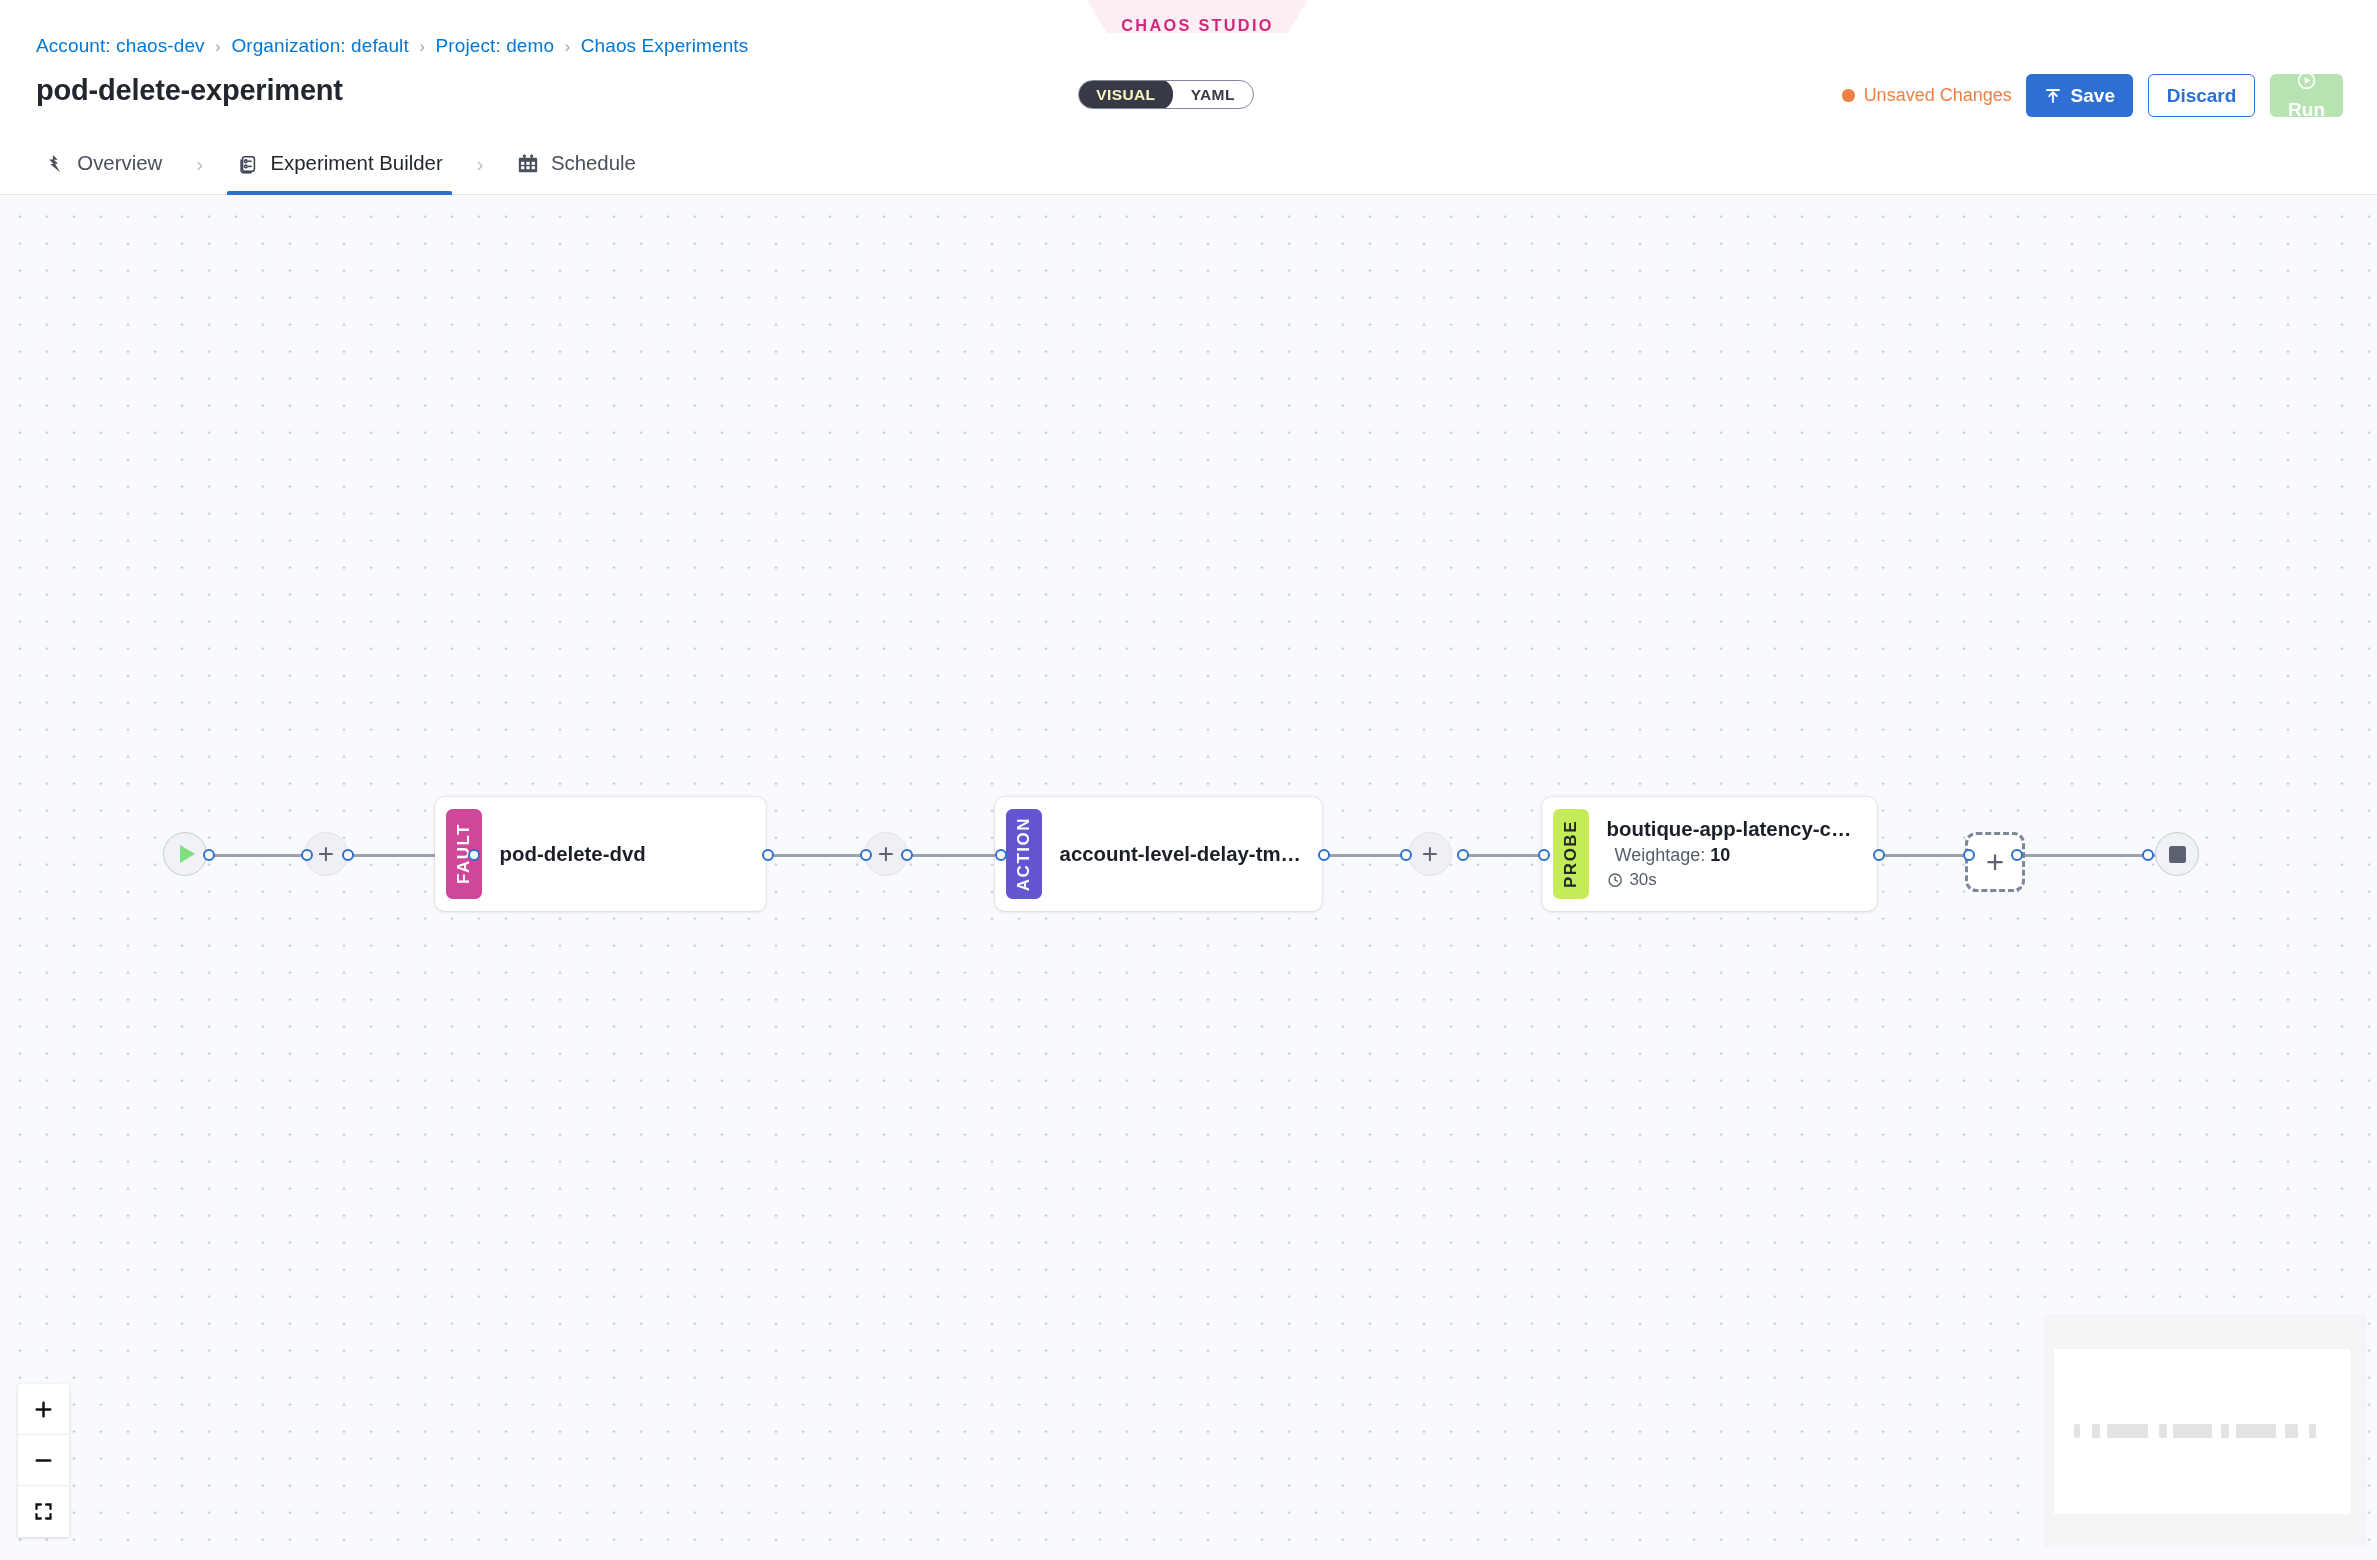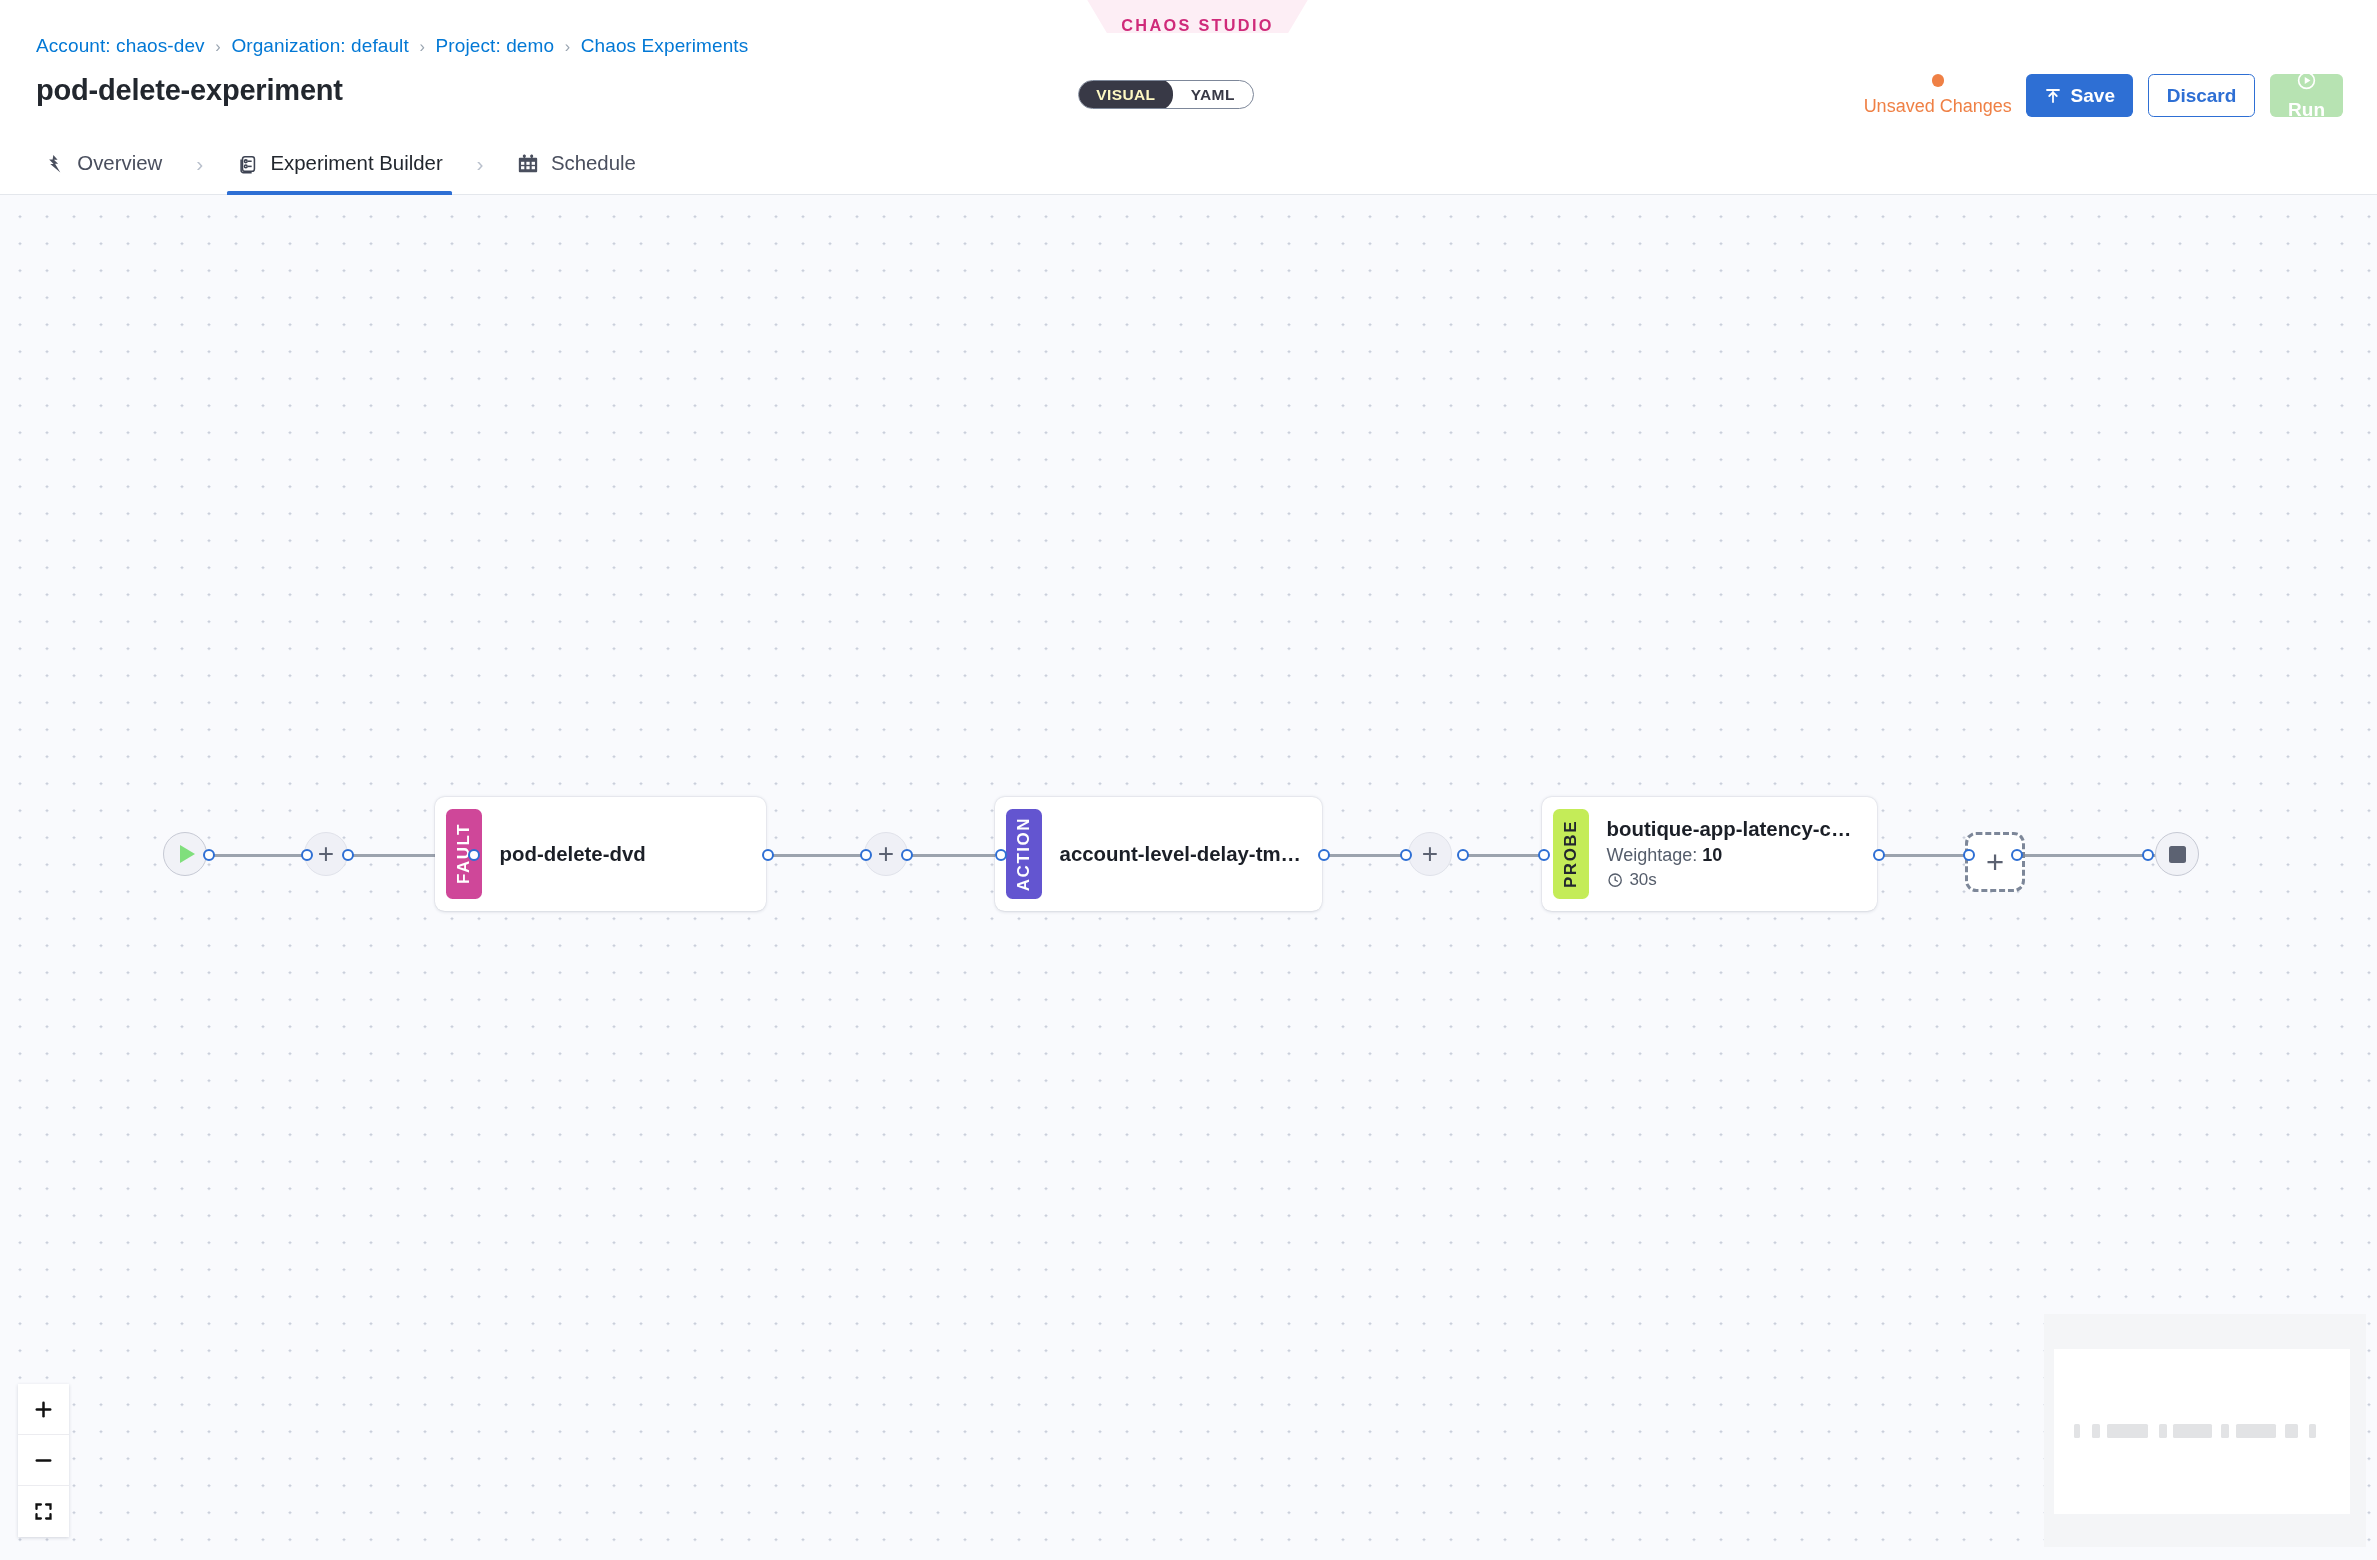"Unsaved Changes" .unsaved { flex-direction: column -> none }
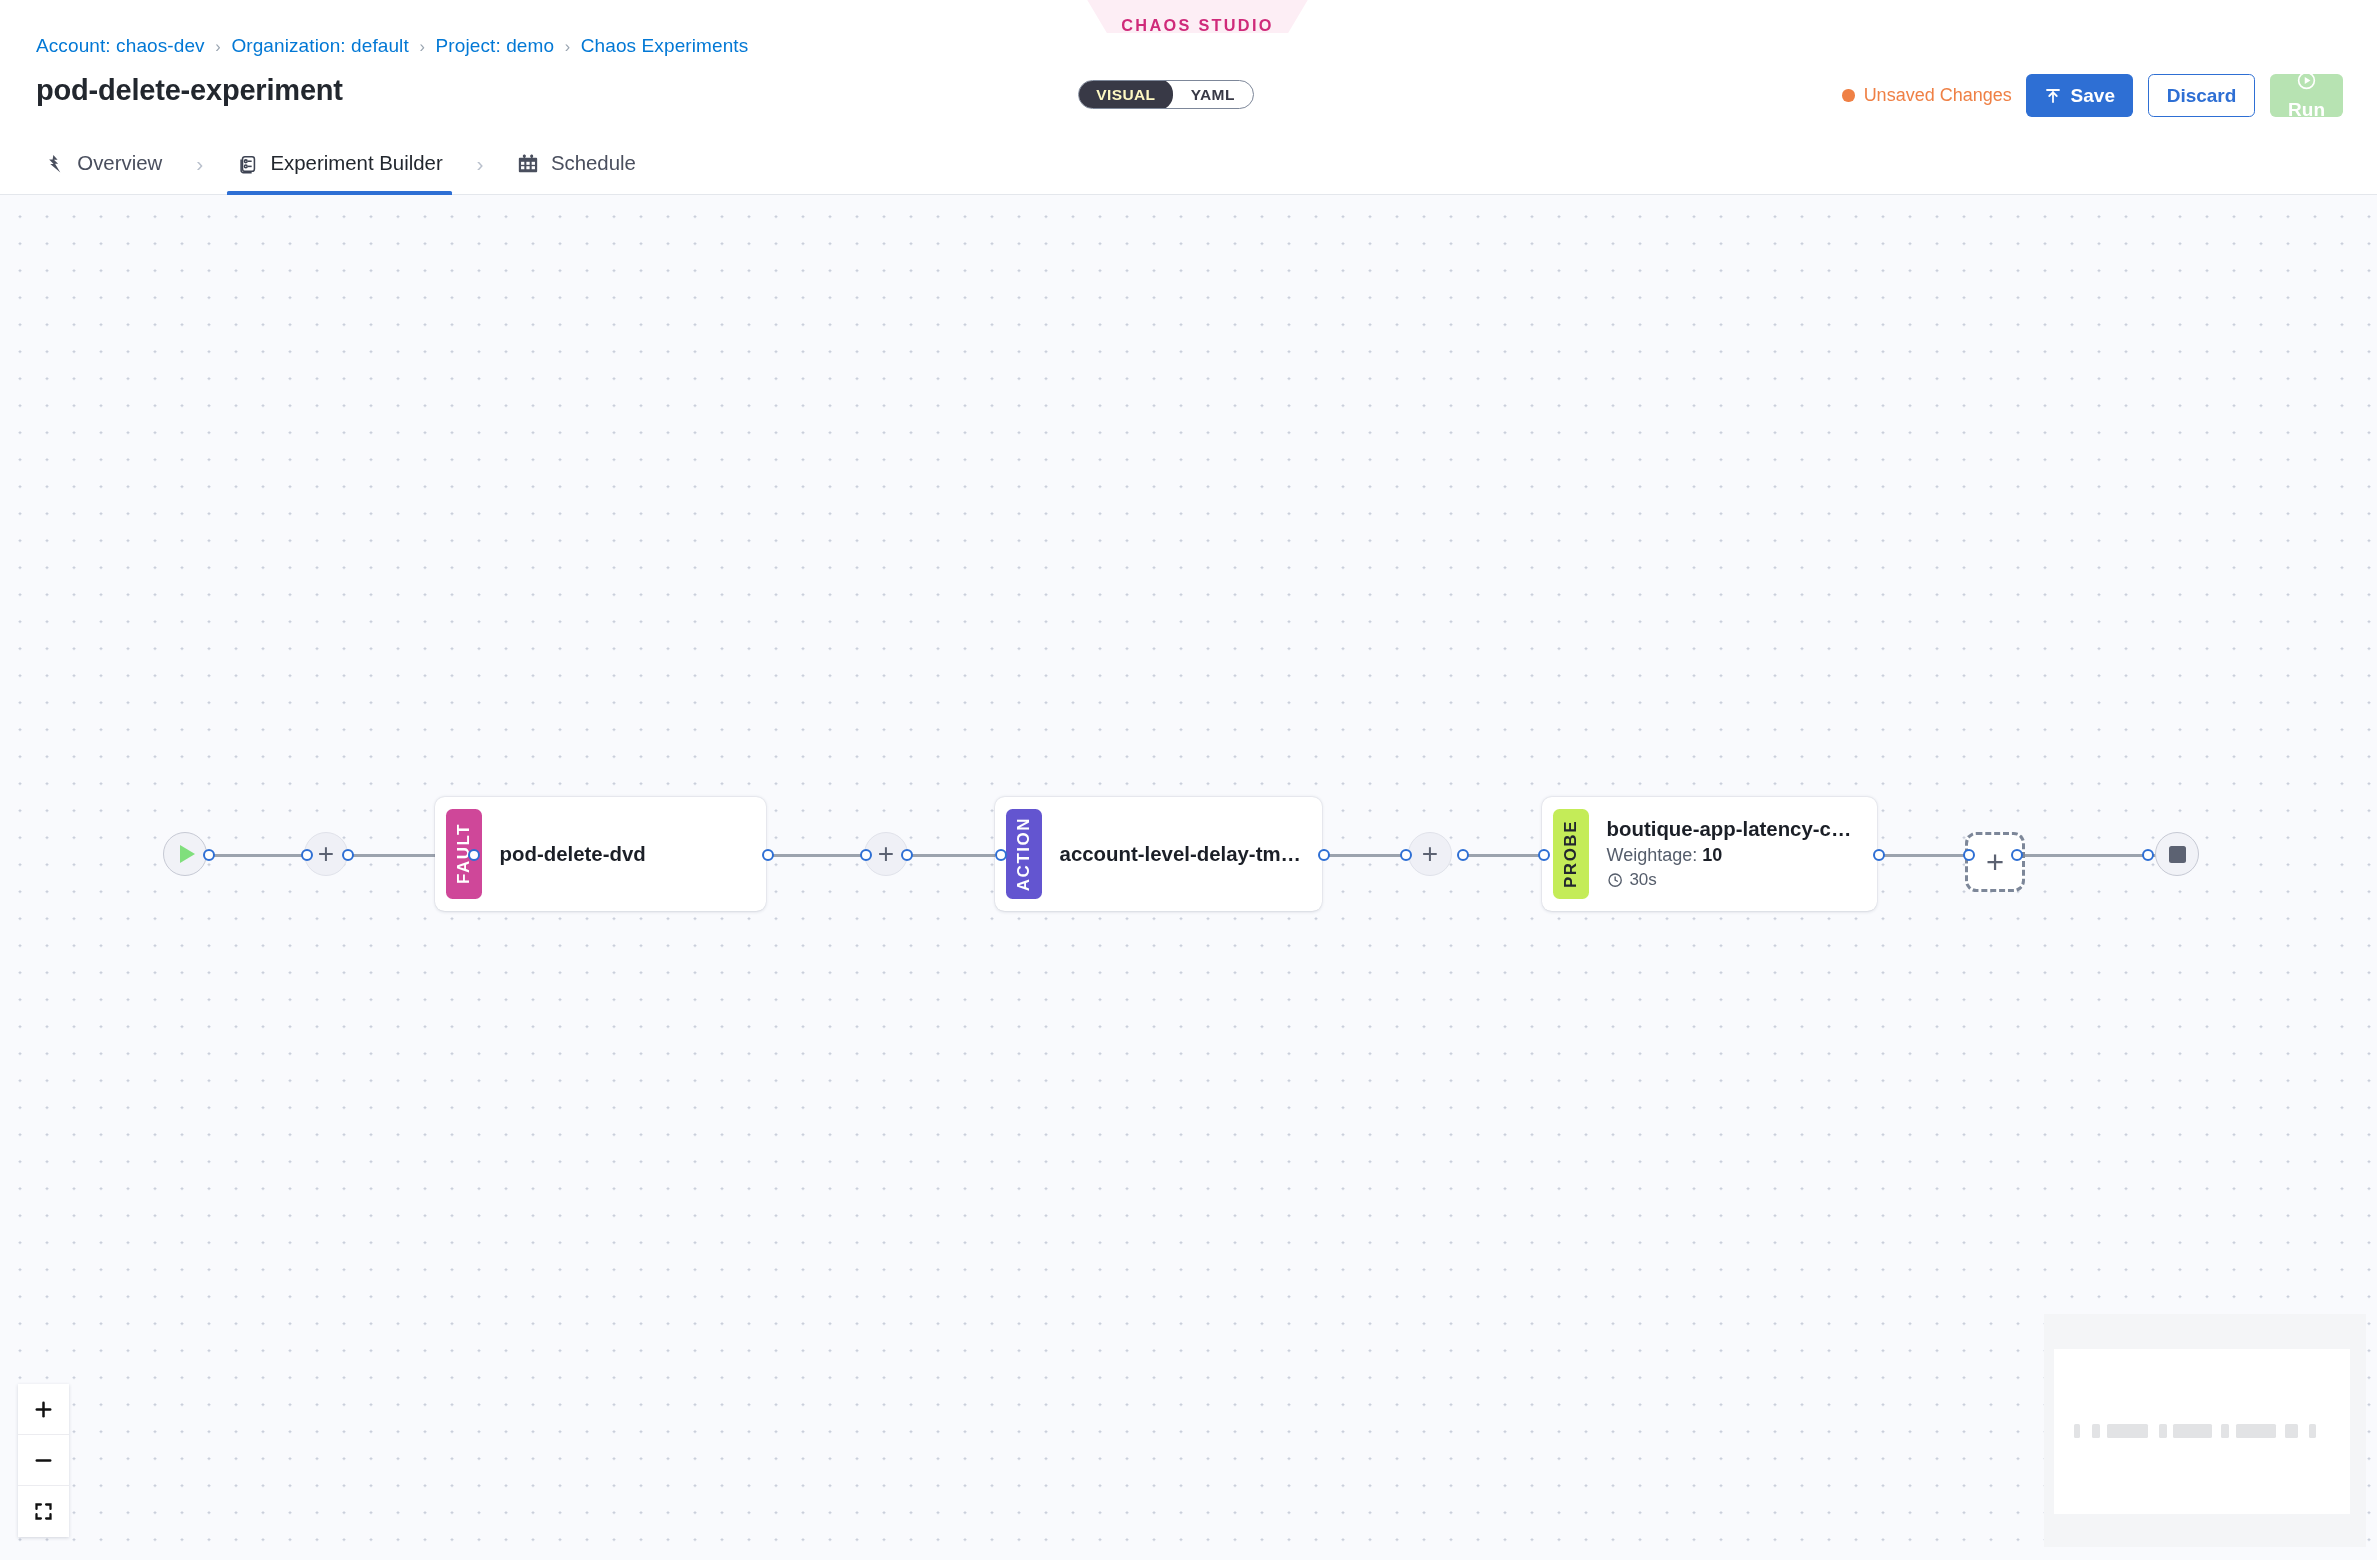"Weightage: 10" .card-sub { margin-left: none -> 8px }
